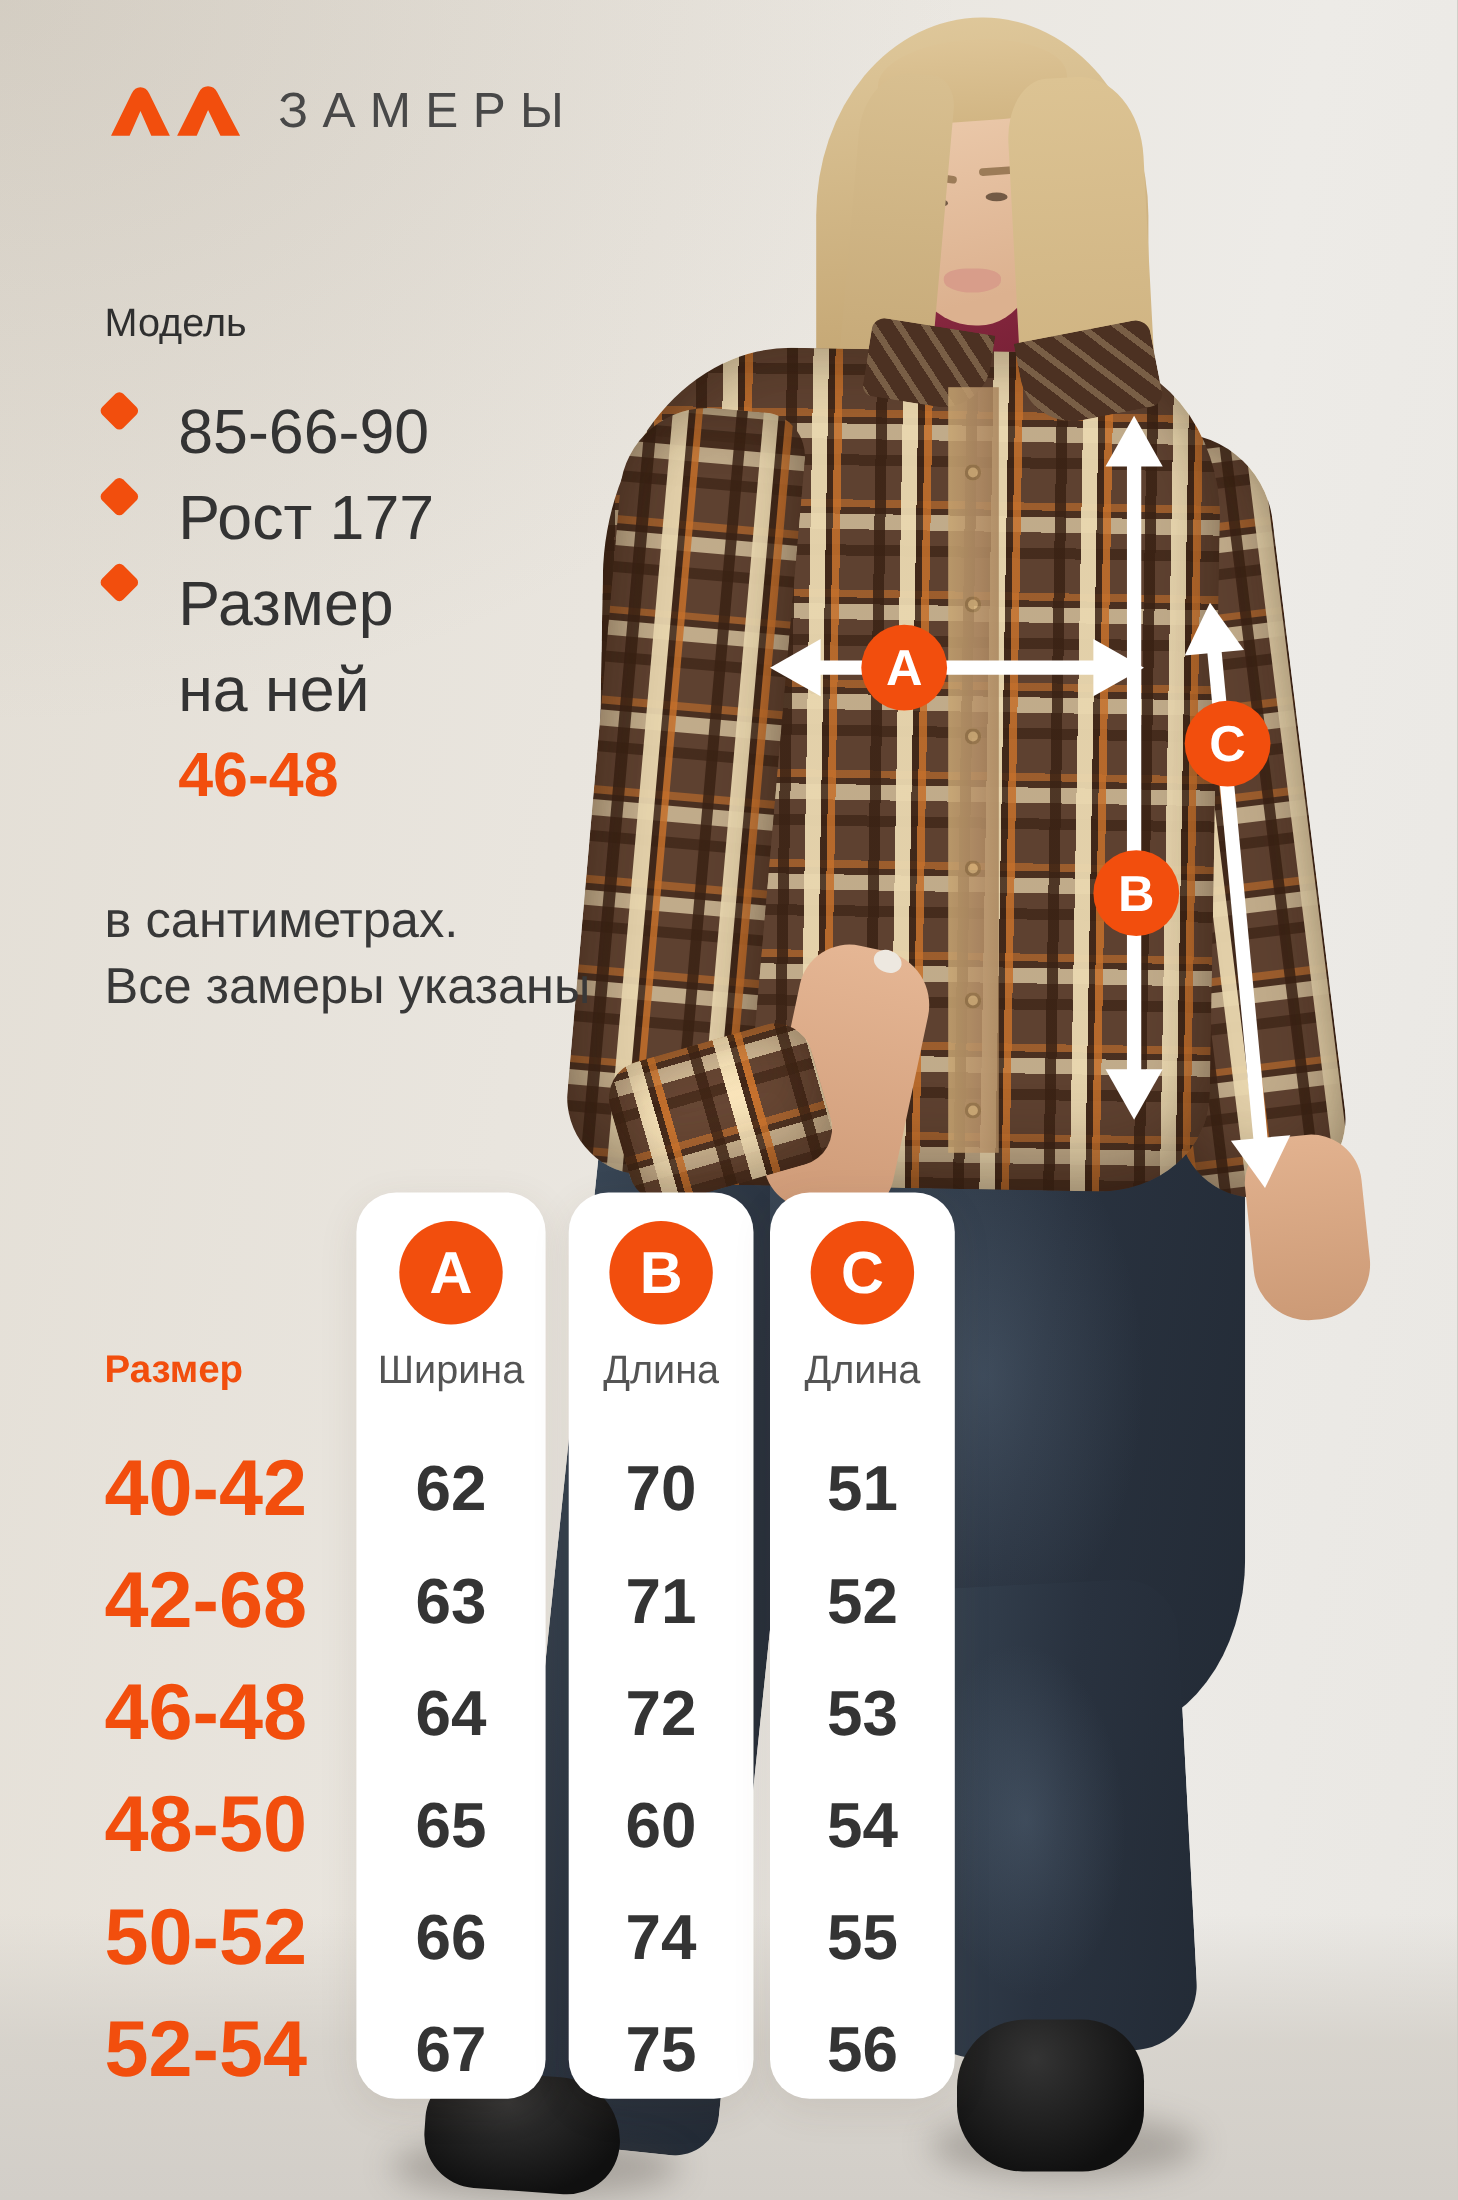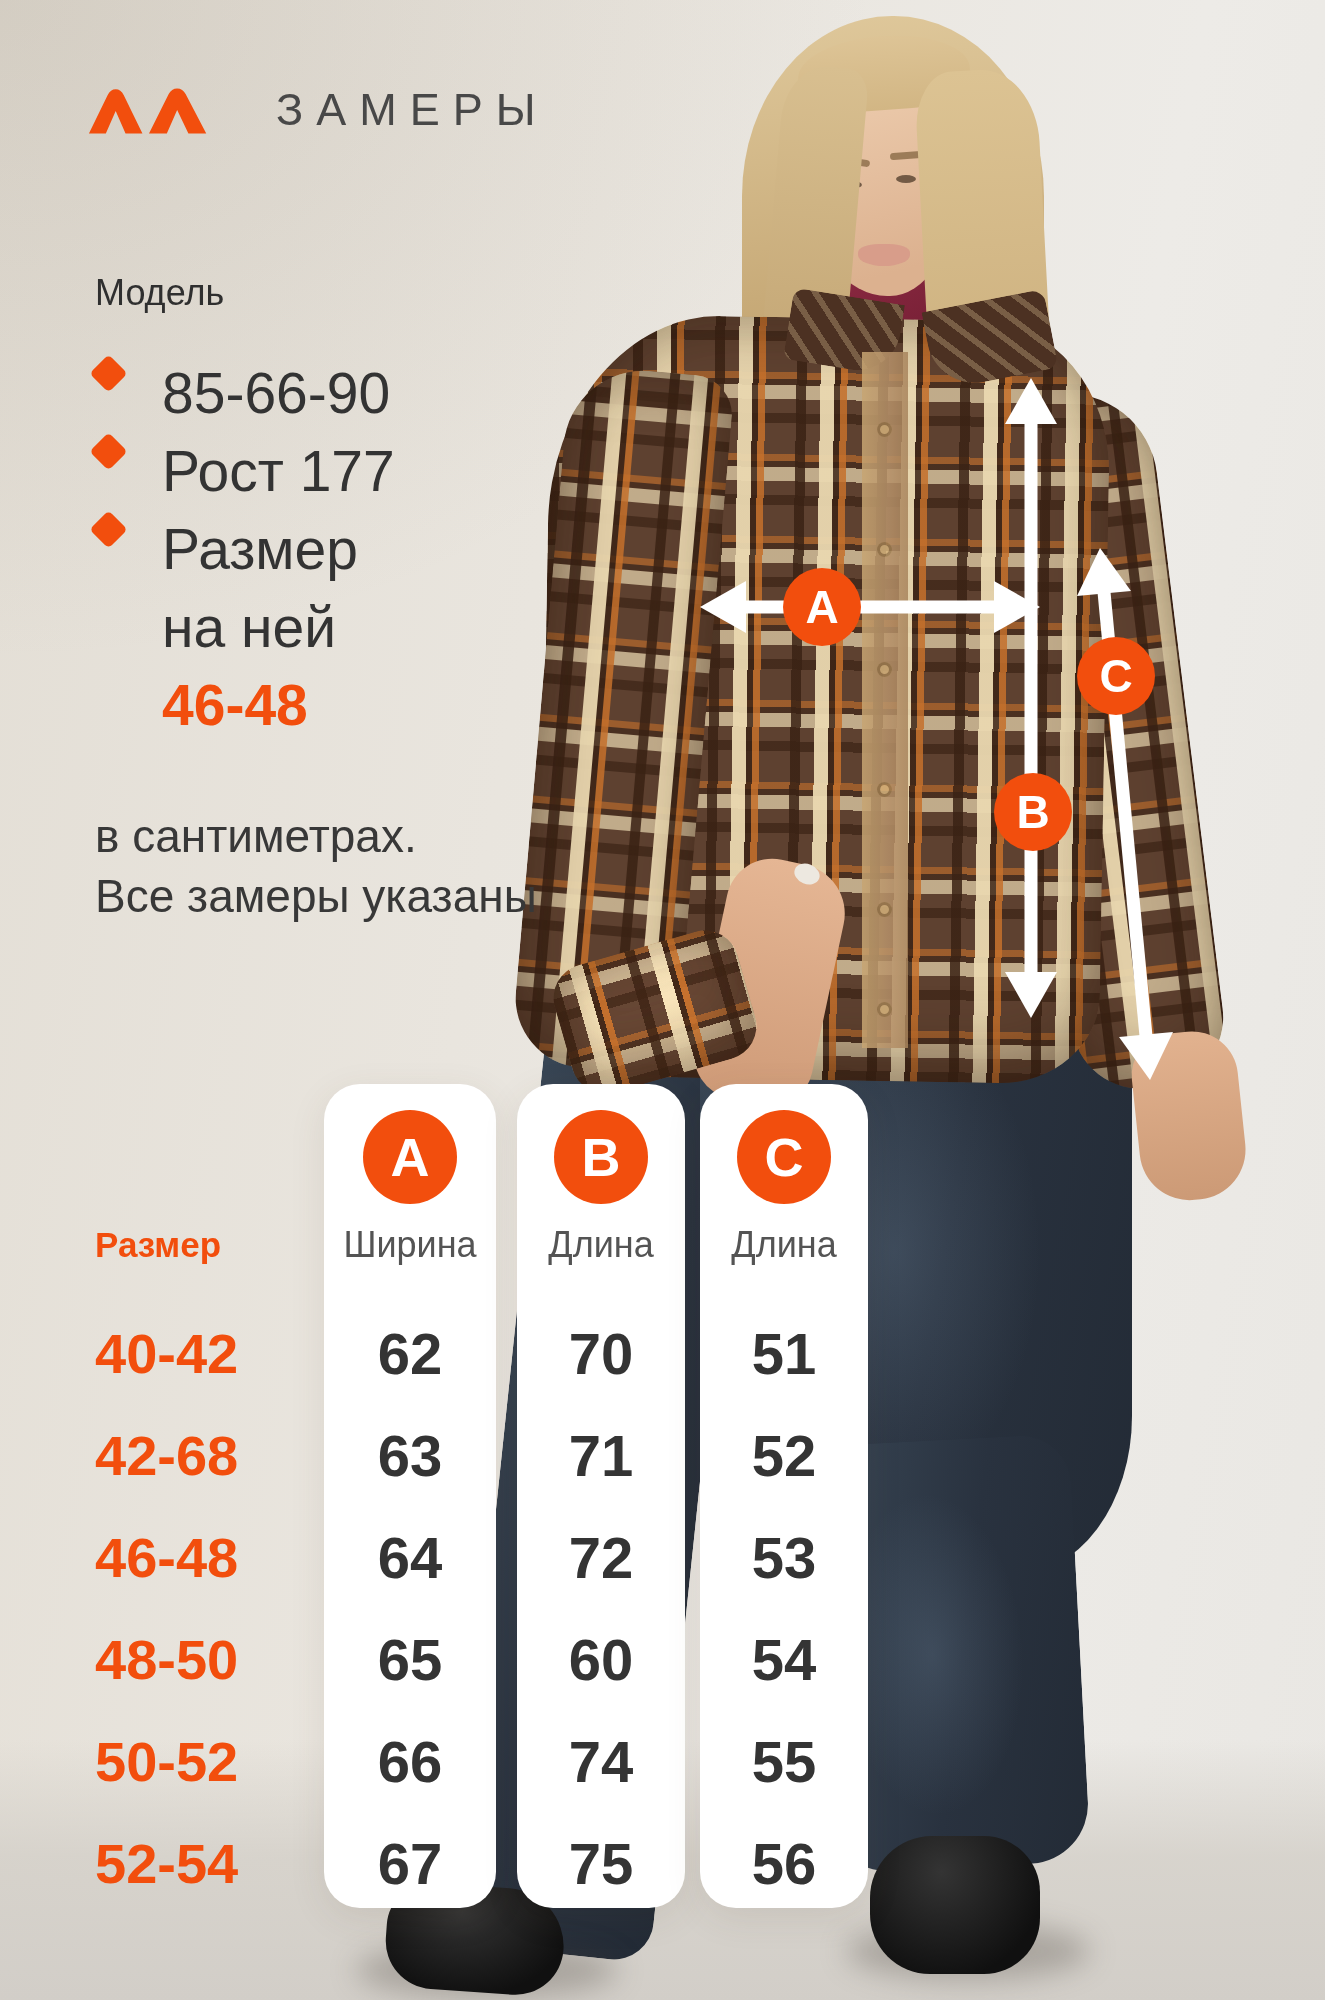"ЗАМЕРЫ" .header { gap: 66px -> 31px; left: 88px -> 100px; margin-top: 10px -> none }
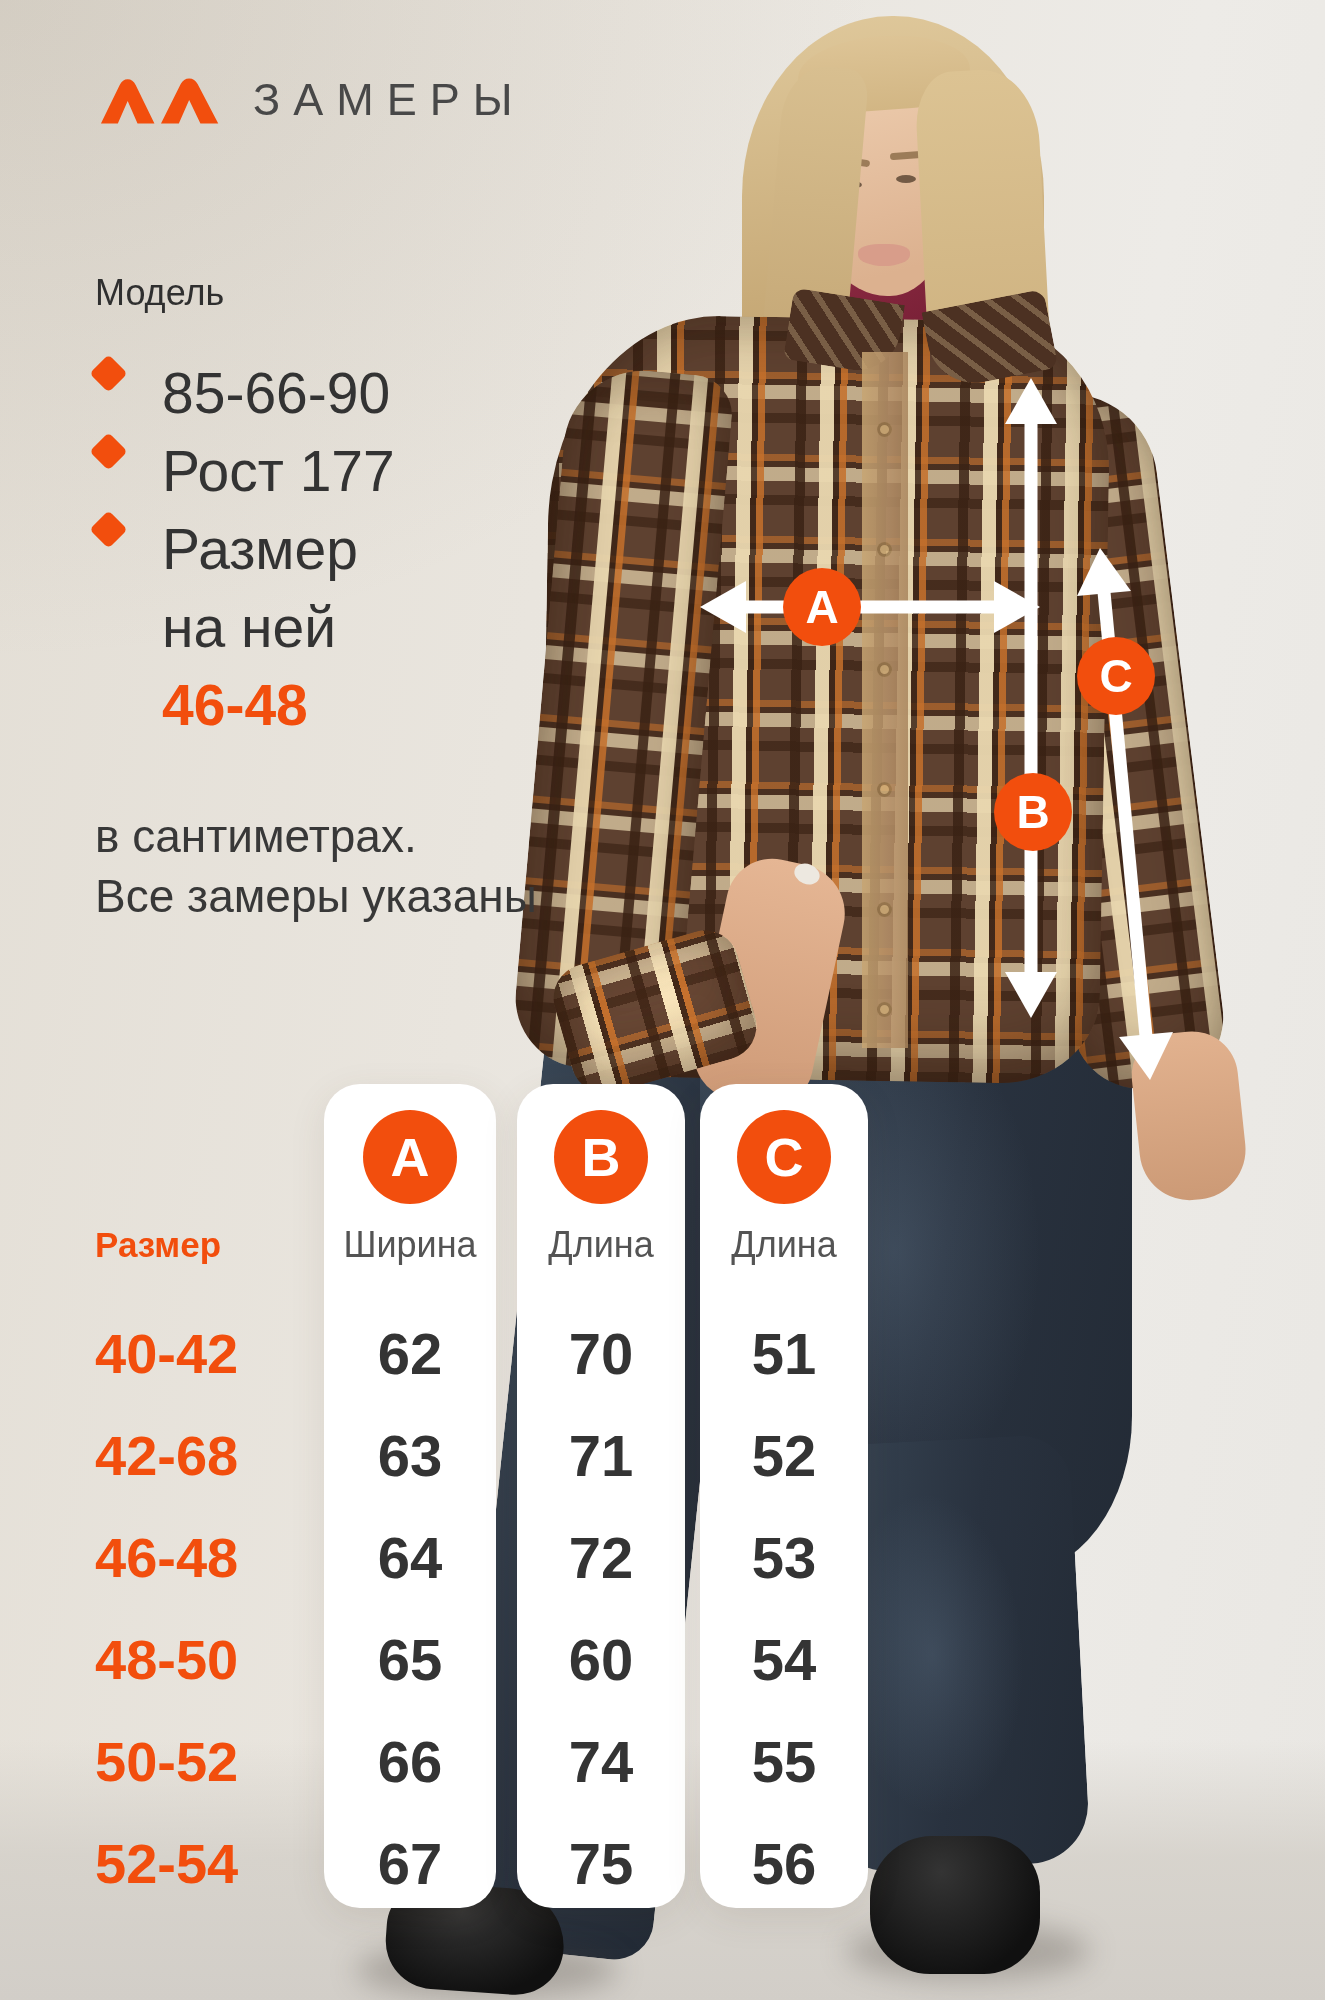"40-42" .size-label { font-size: 56px -> 72px }
